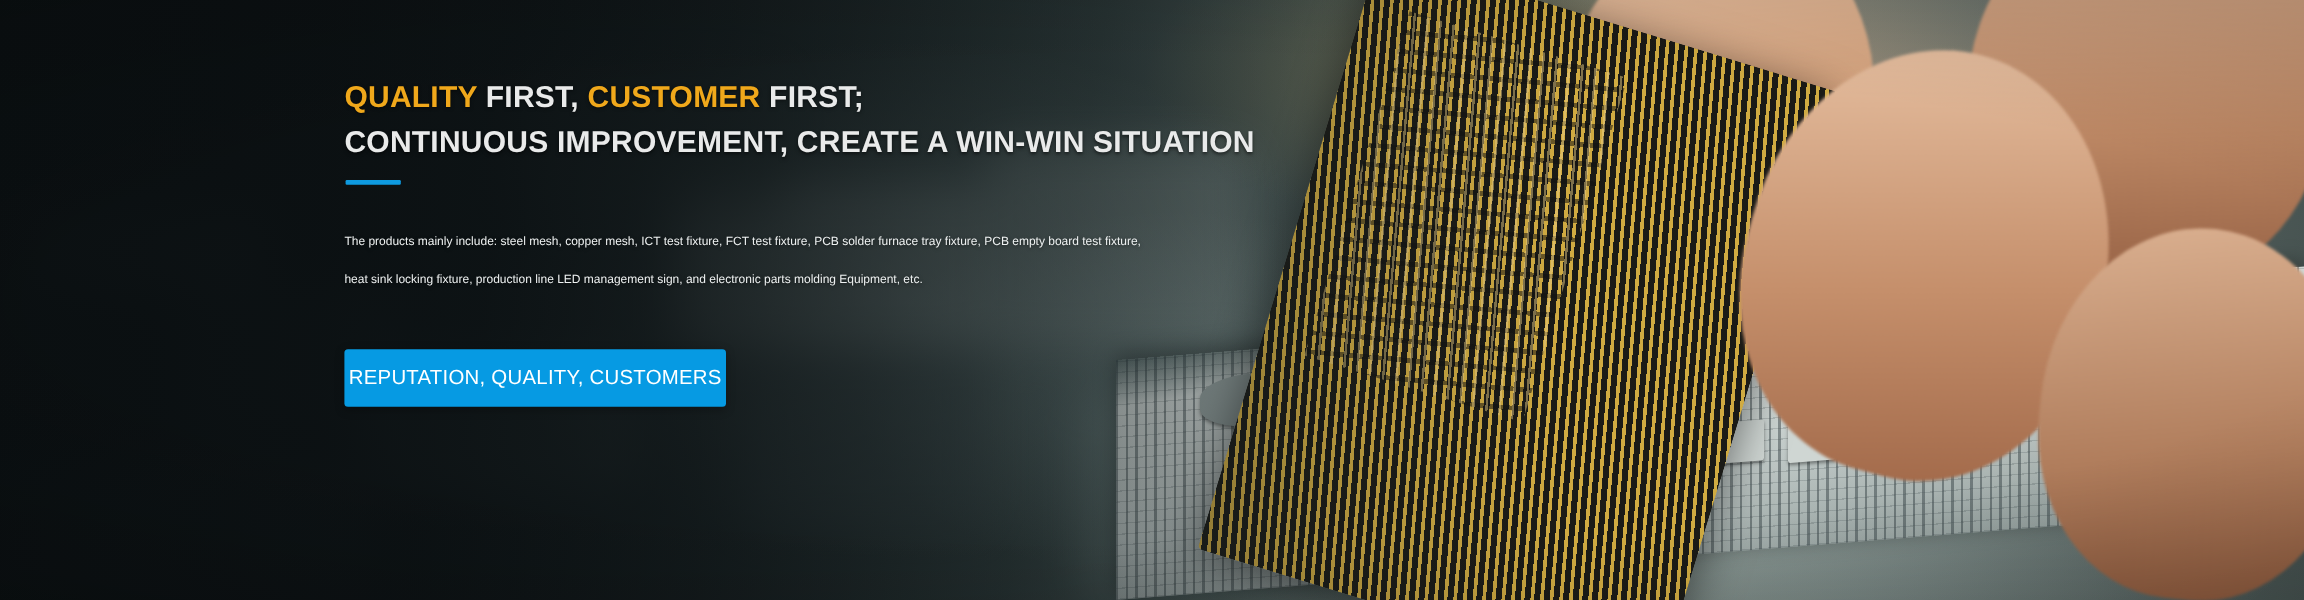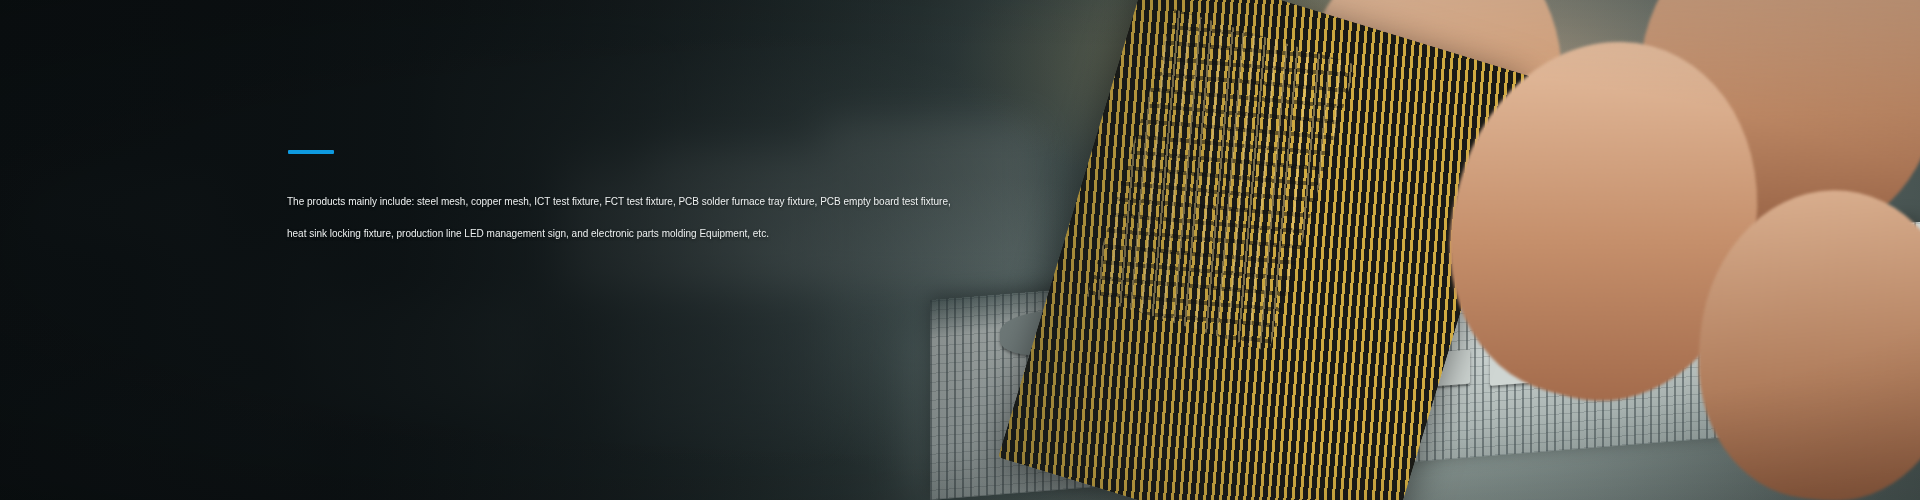"QUALITY FIRST, CUSTOMER FIRST;" h1.headline { html: none -> <h1> <span>QUALITY</span><span> FIRST, </span><span>CUSTOMER</span><span> FIRST;</span><br> <span>CONTINUOUS IMPROVEMENT, CREATE A WIN-WIN SITUATION</span> </h1> }
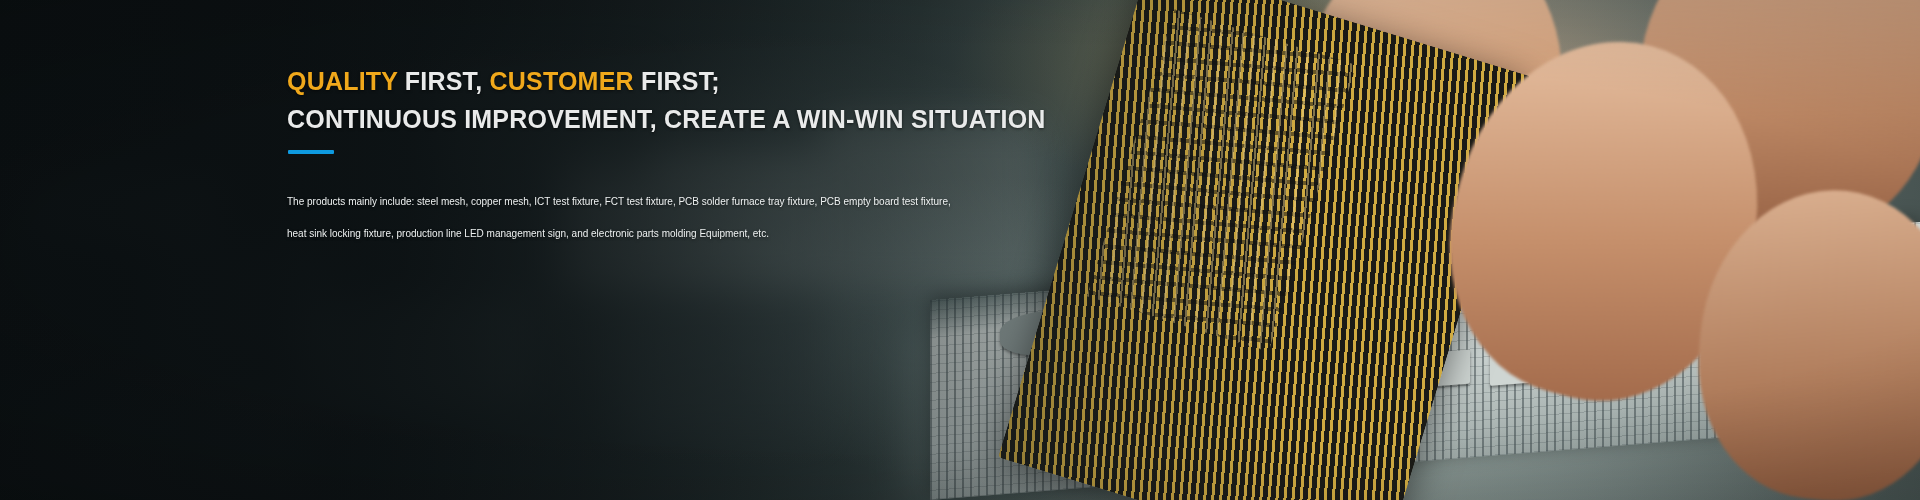"REPUTATION, QUALITY, CUSTOMERS" button.cta-button { html: none -> <button>REPUTATION, QUALITY, CUSTOMERS</button> }
